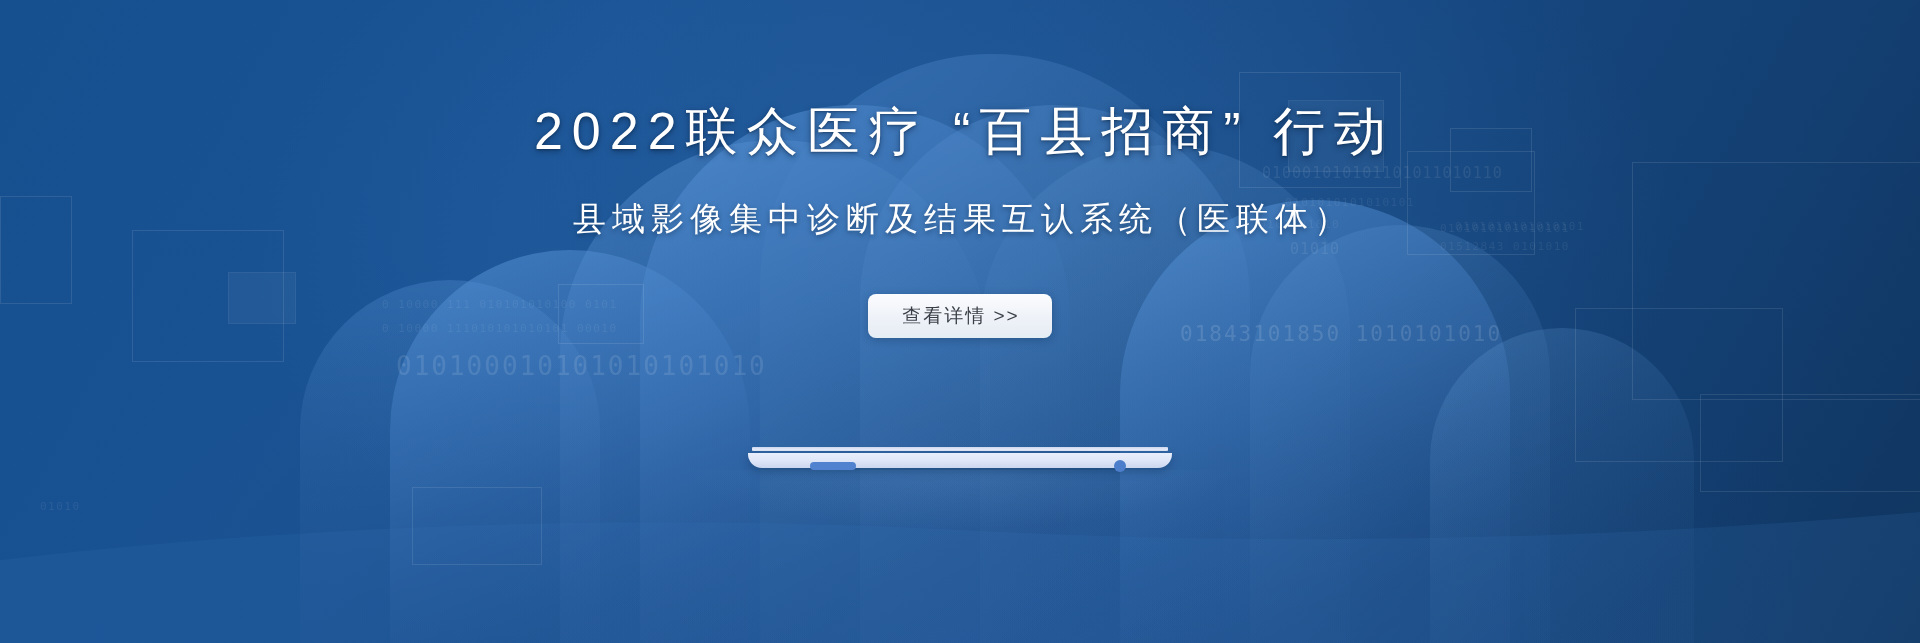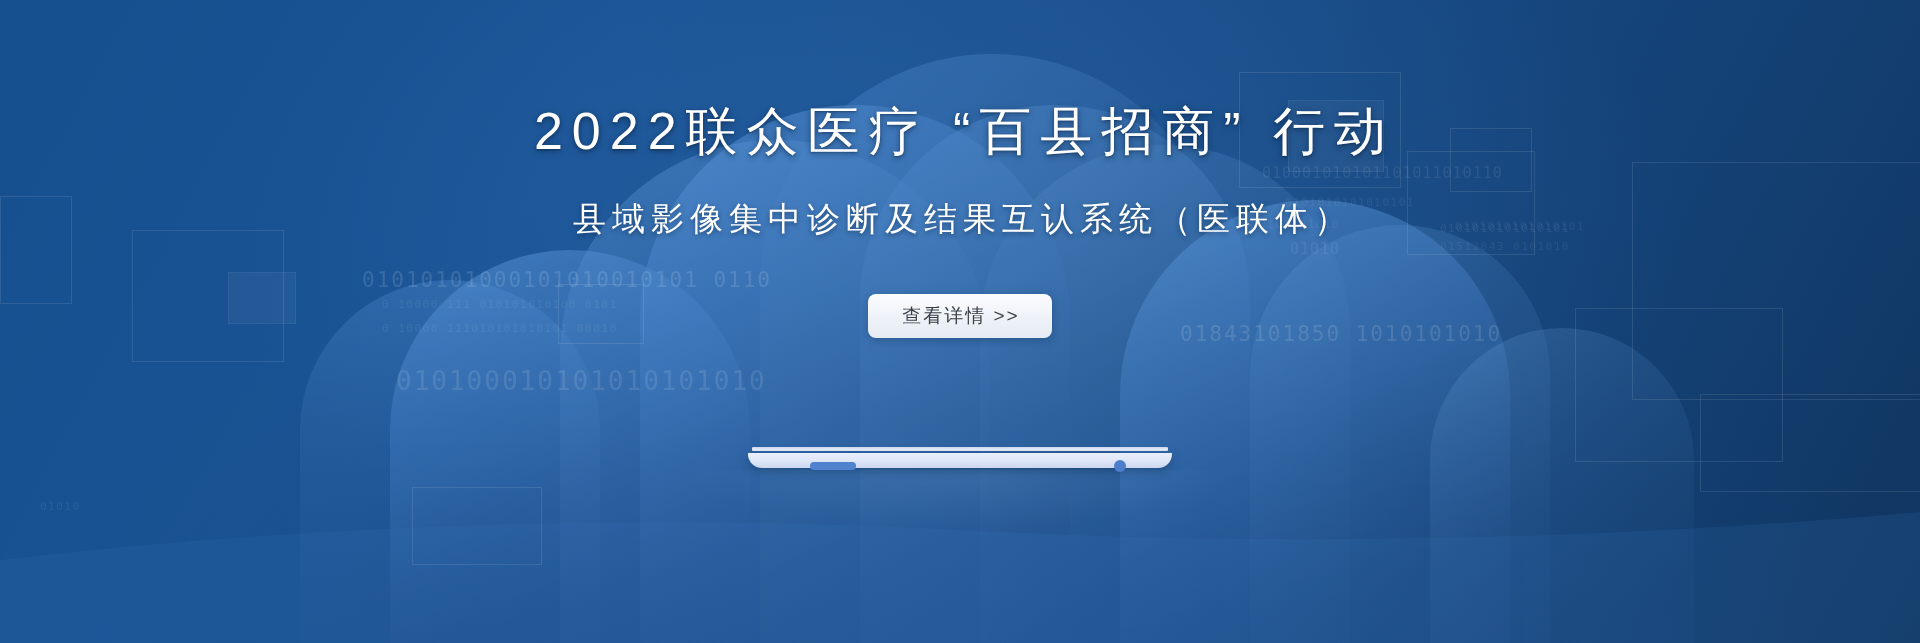"01010101000101010010101 0110" div.binary { html: <div>01010101000101010010101 0110</div> -> none }
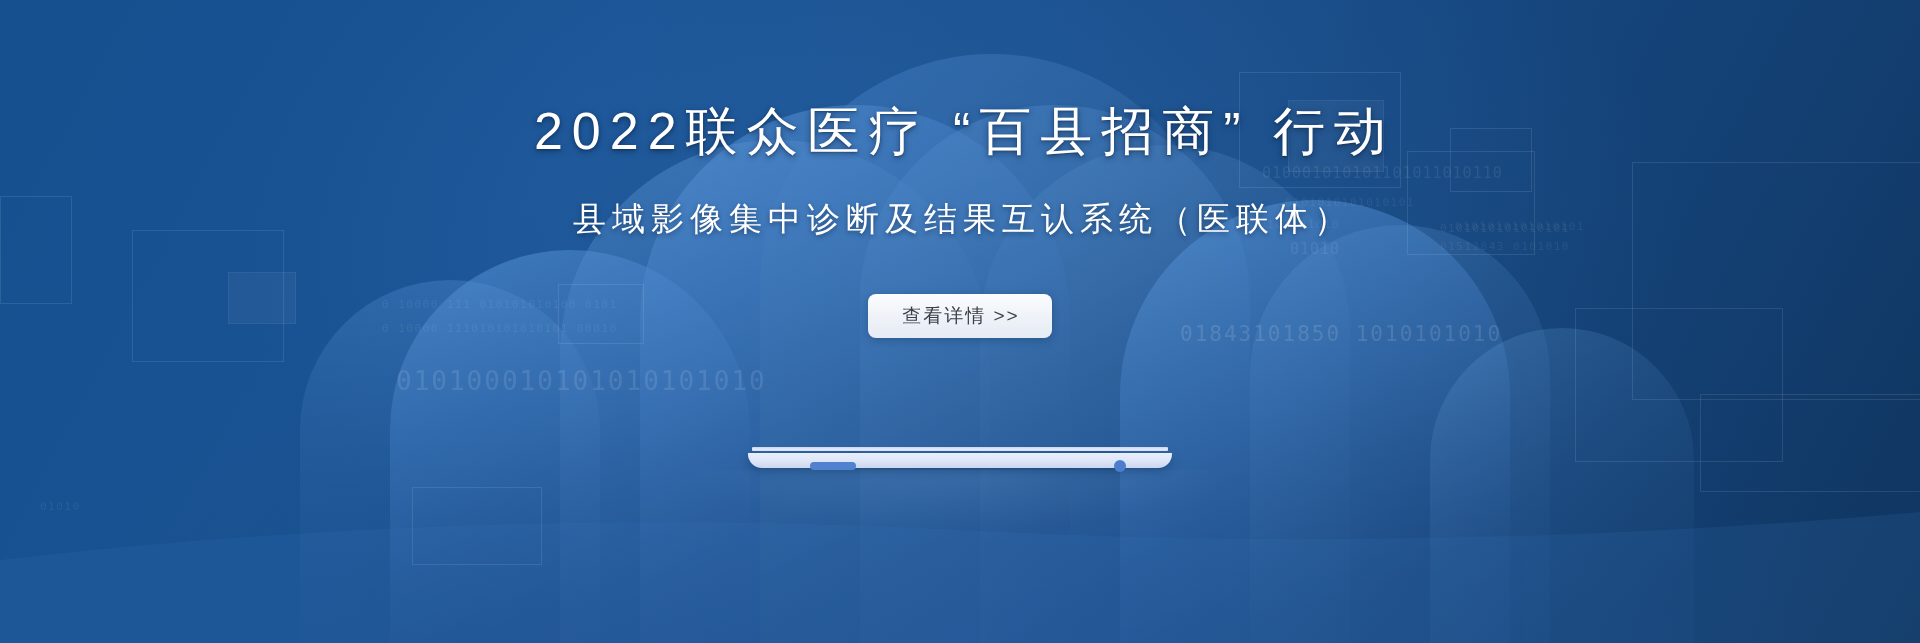"010100010101010101010" div.binary { top: 366px -> 351px }
